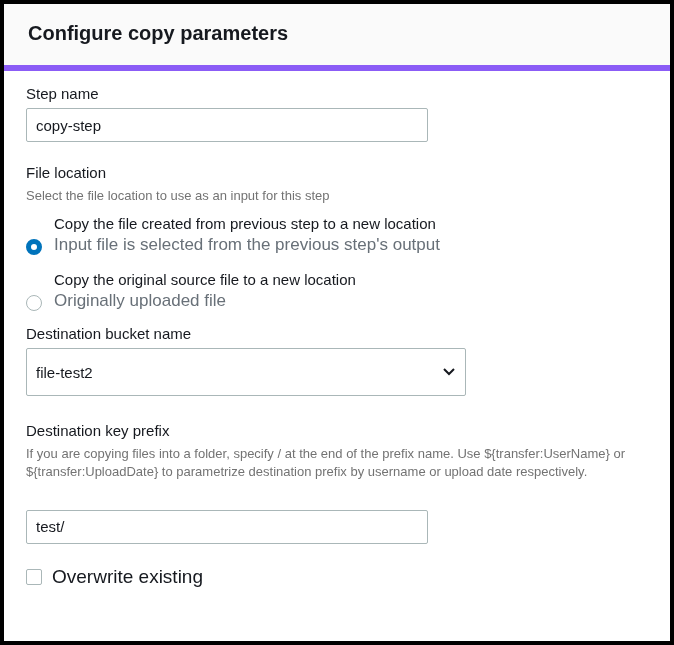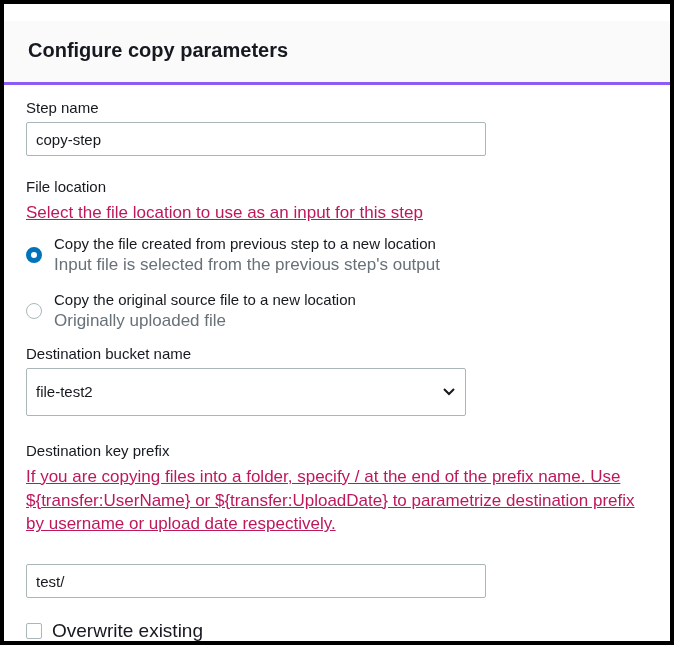"Configure copy parameters" .panel-header { border-bottom: 3px solid #8b5cf6 -> 6px solid #8b5cf6; margin-top: 17px -> none }
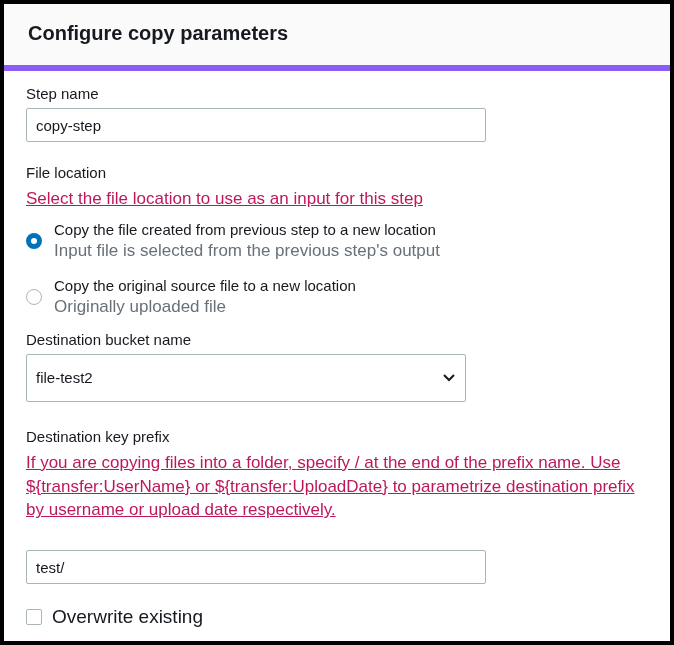"copy-step" .text-input { width: 460px -> 402px }
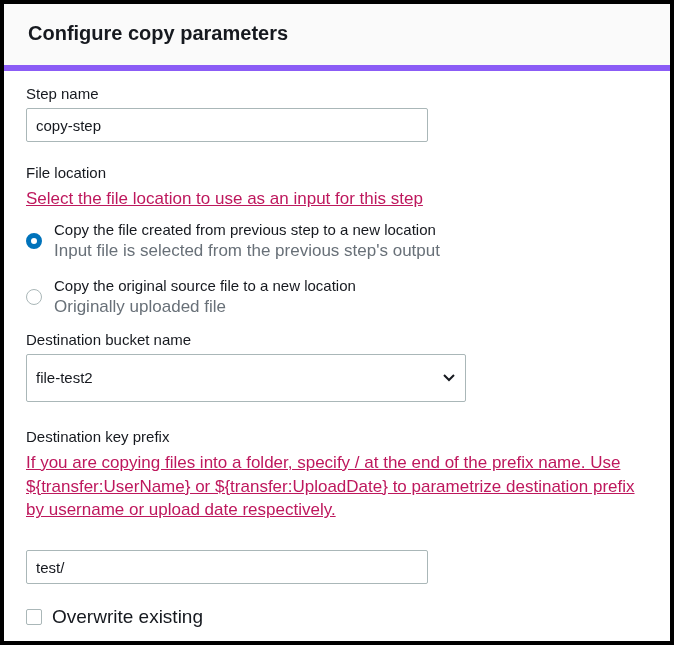"Select the file location to" .field-hint { color: #be185d -> #737373; font-size: 17px -> 13px; text-decoration: underline -> none }
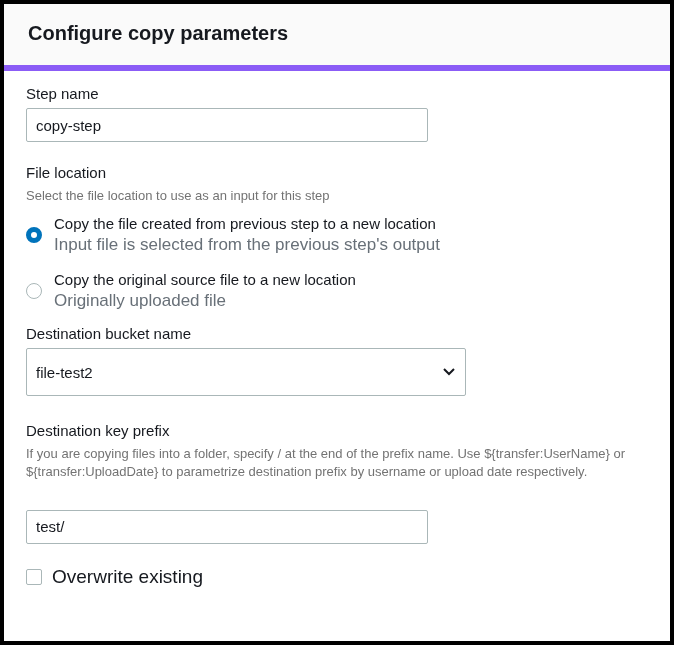"Copy the file created from" .radio-item { align-items: center -> flex-end }
